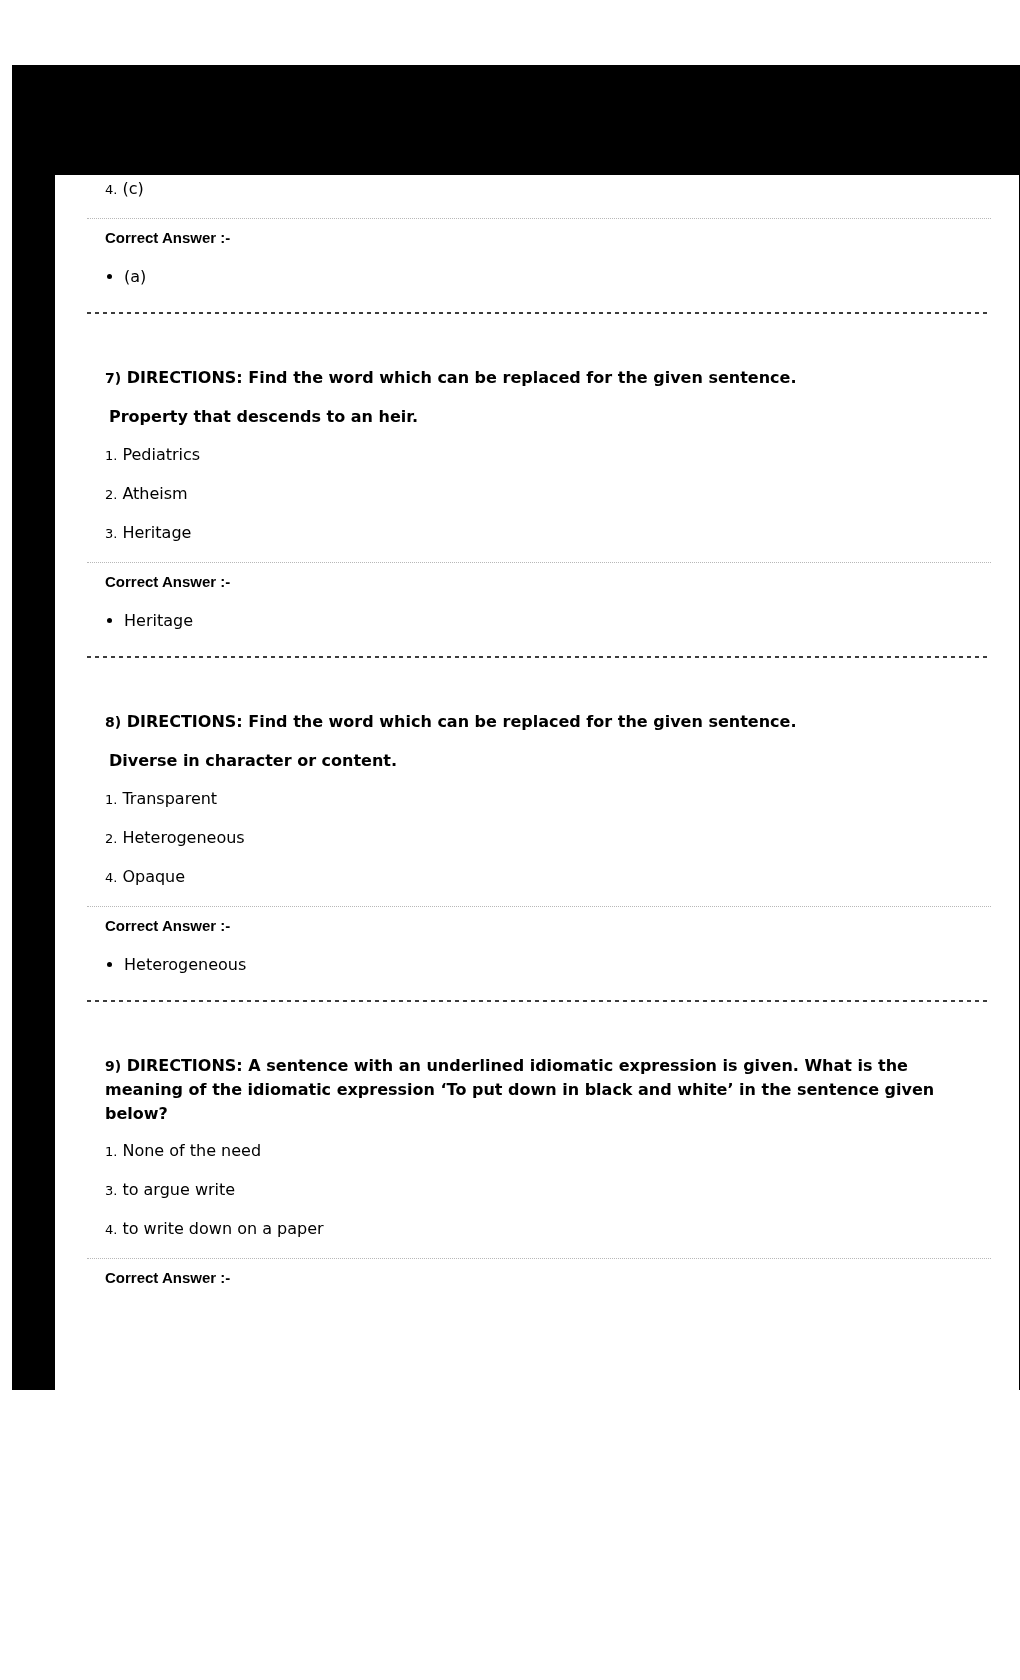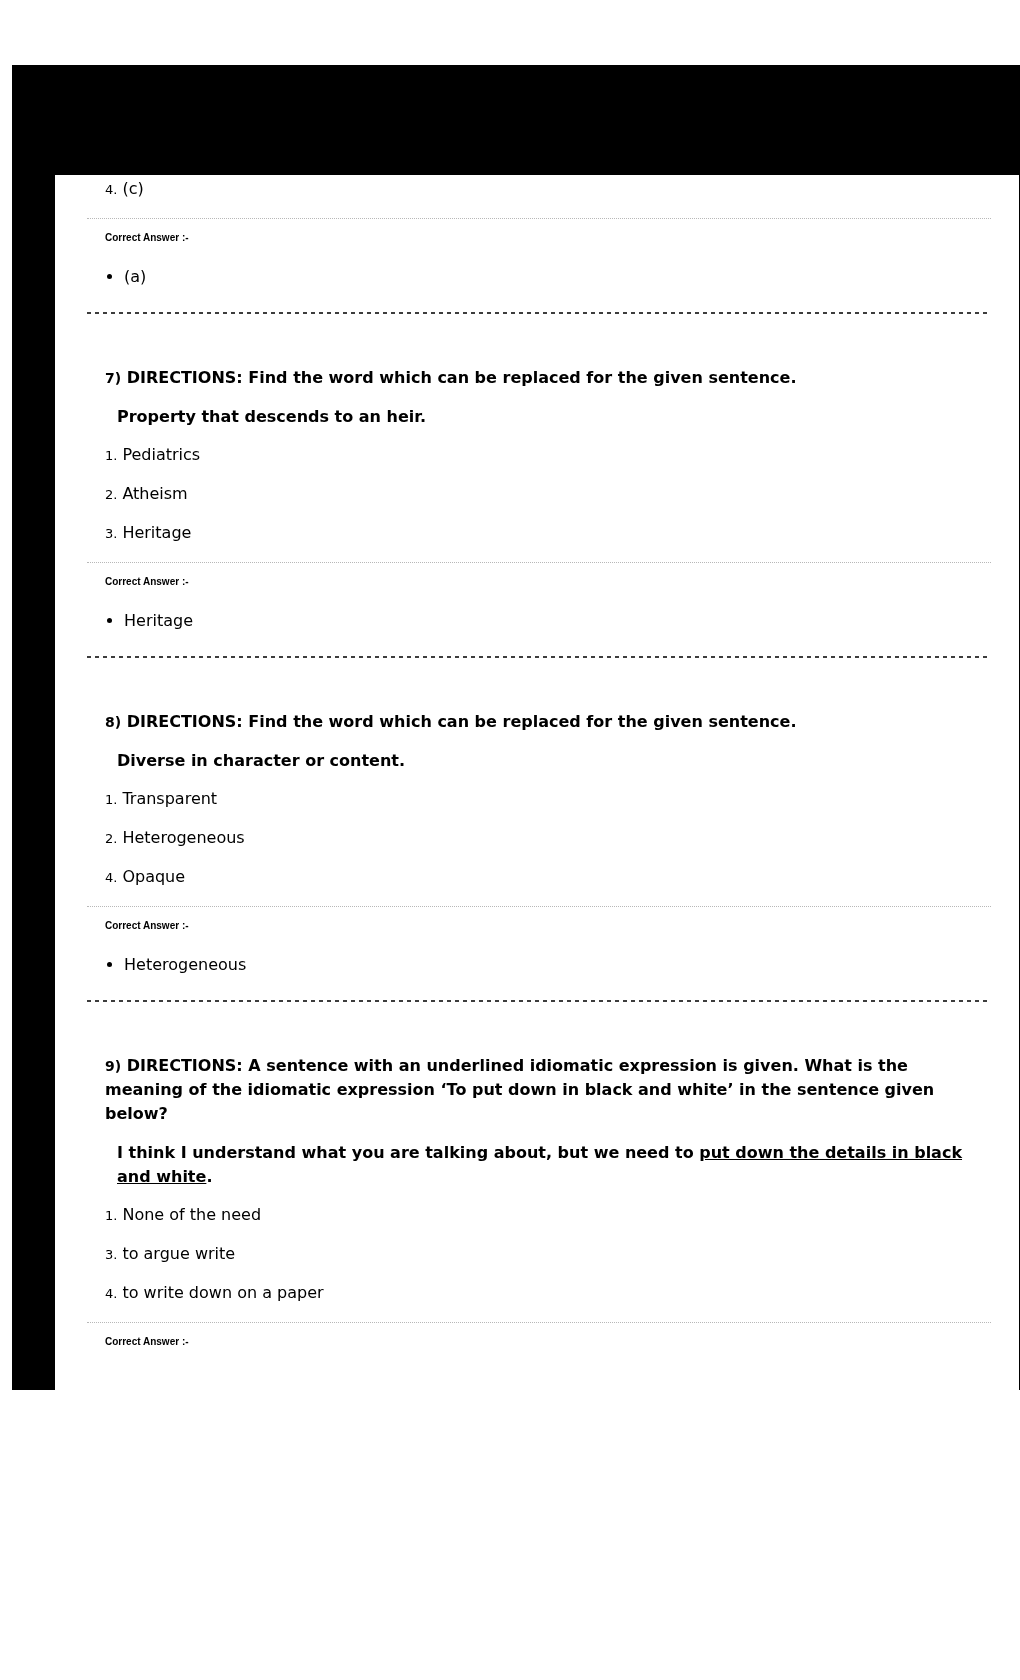"Correct Answer :-" .correct-label { font-size: 10px -> 15px }
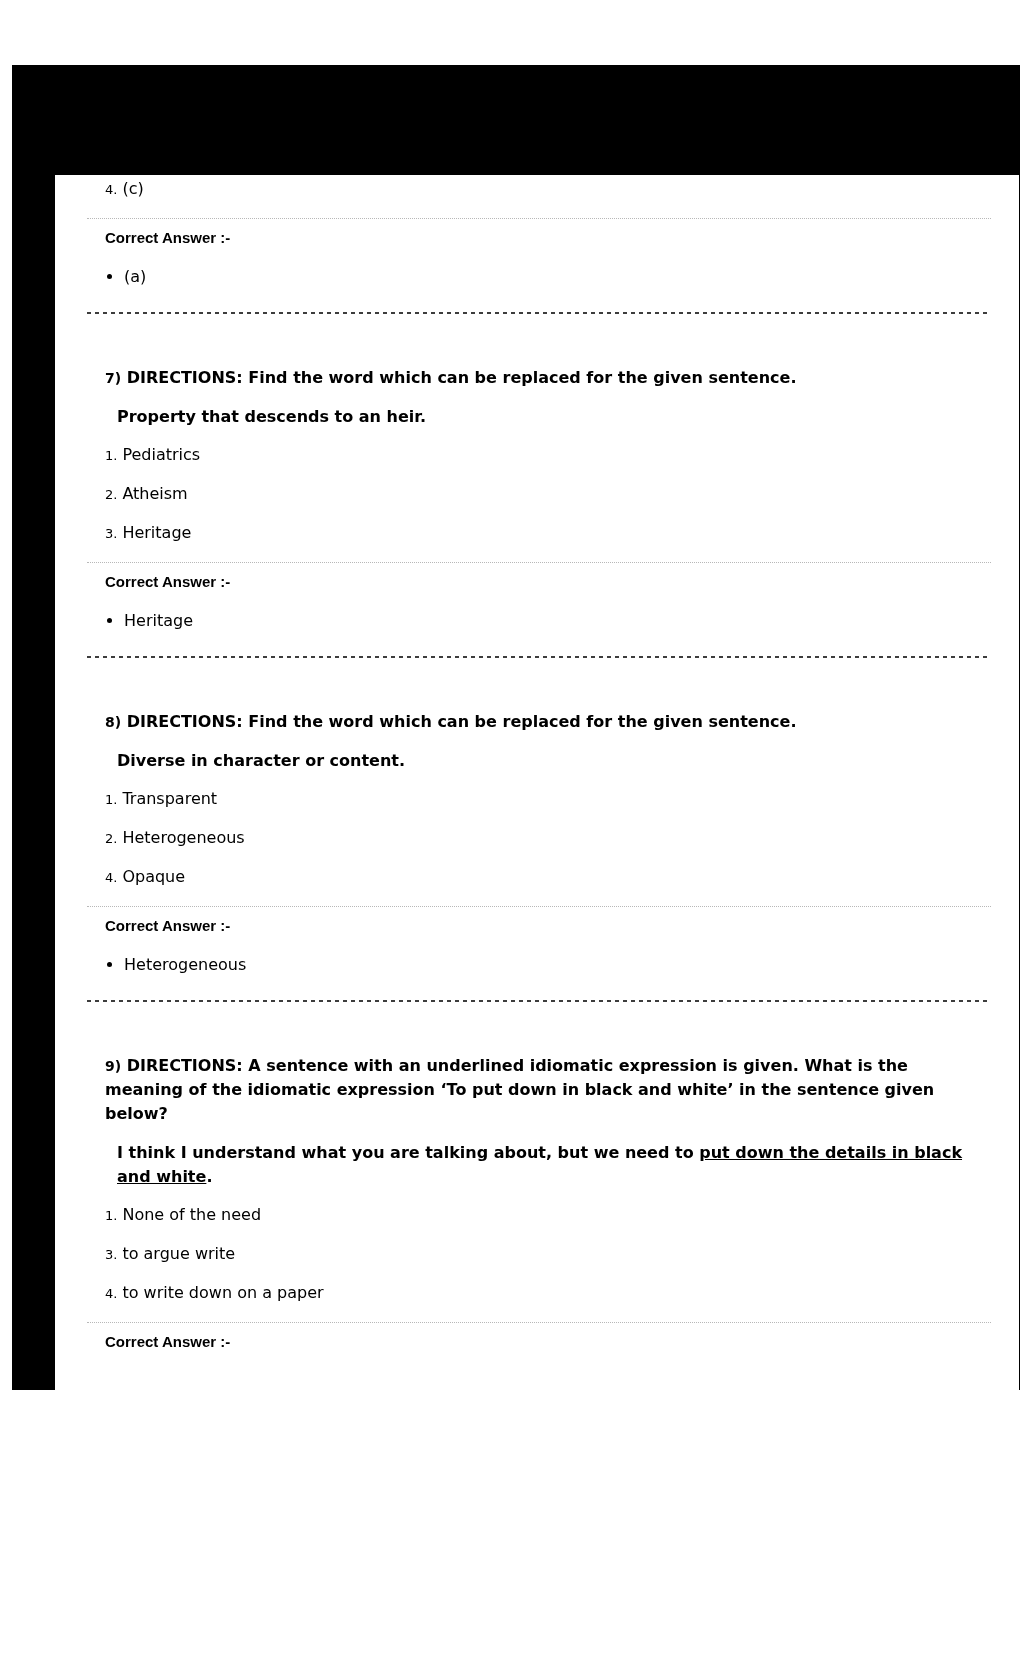"Property that descends to an" .q-prompt { margin: 0 0 16px 12px -> 0 0 16px 4px }
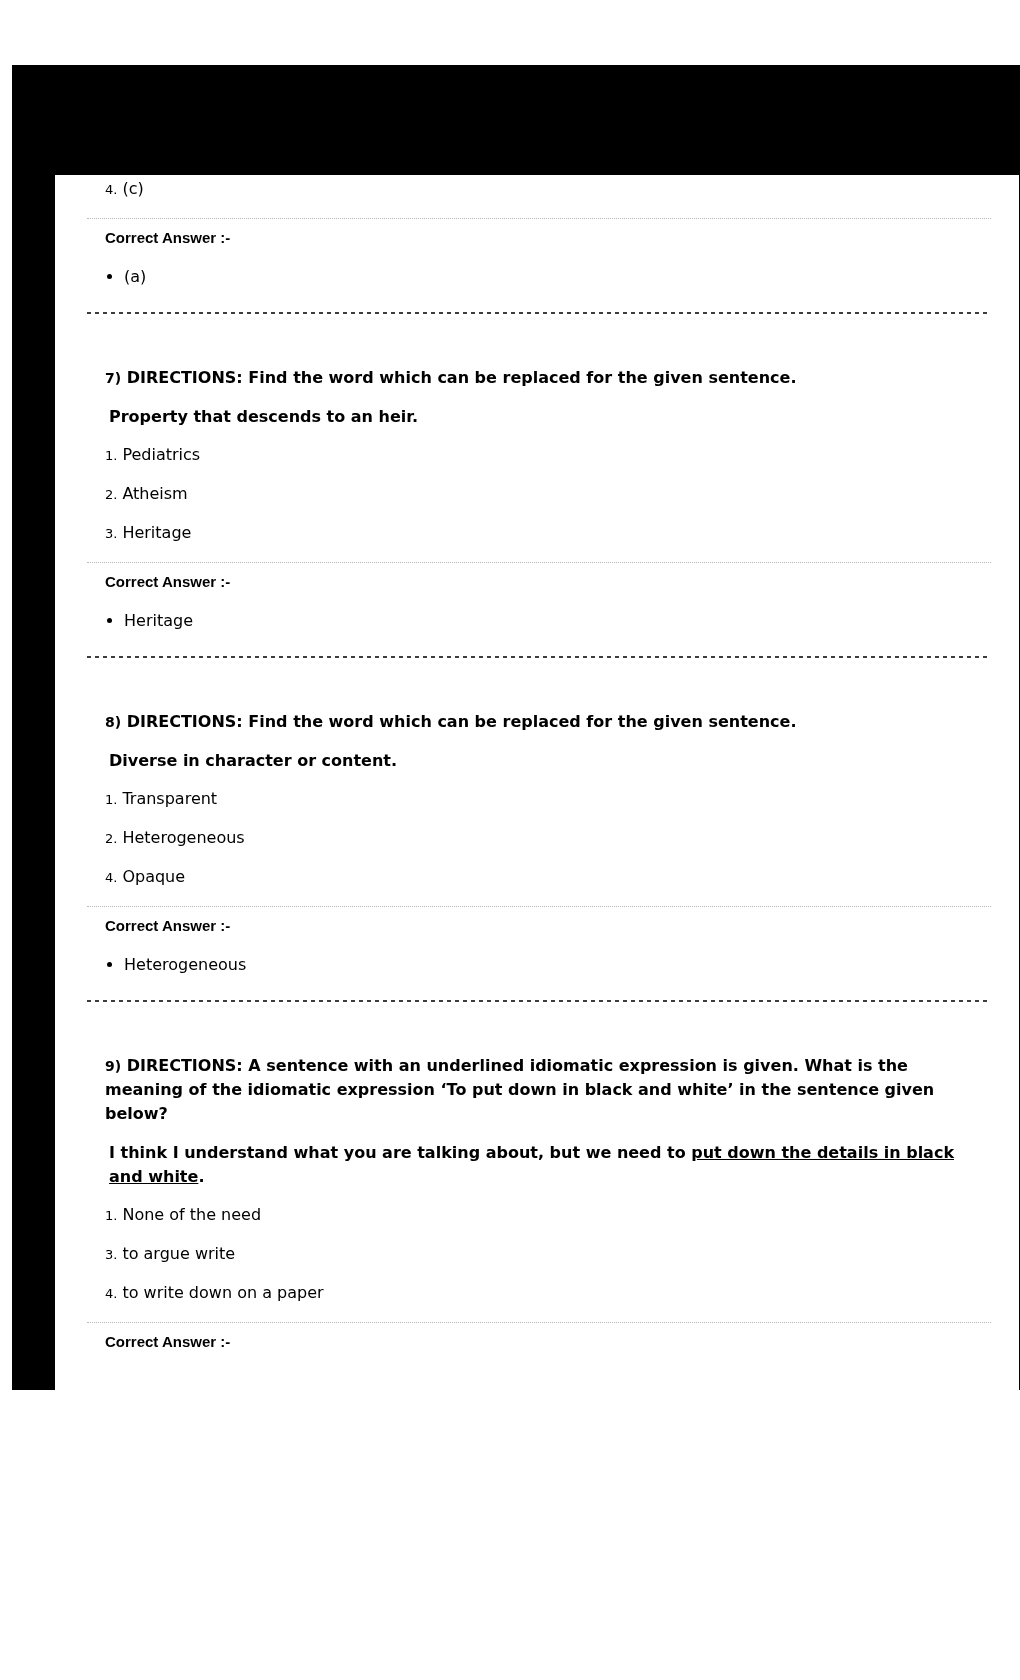"I think I understand what" p.q-prompt { html: <p><span>I think I understand what you are talking about, but we need to </span><span>put down the details in black and white</span><span>.</span></p> -> none }
